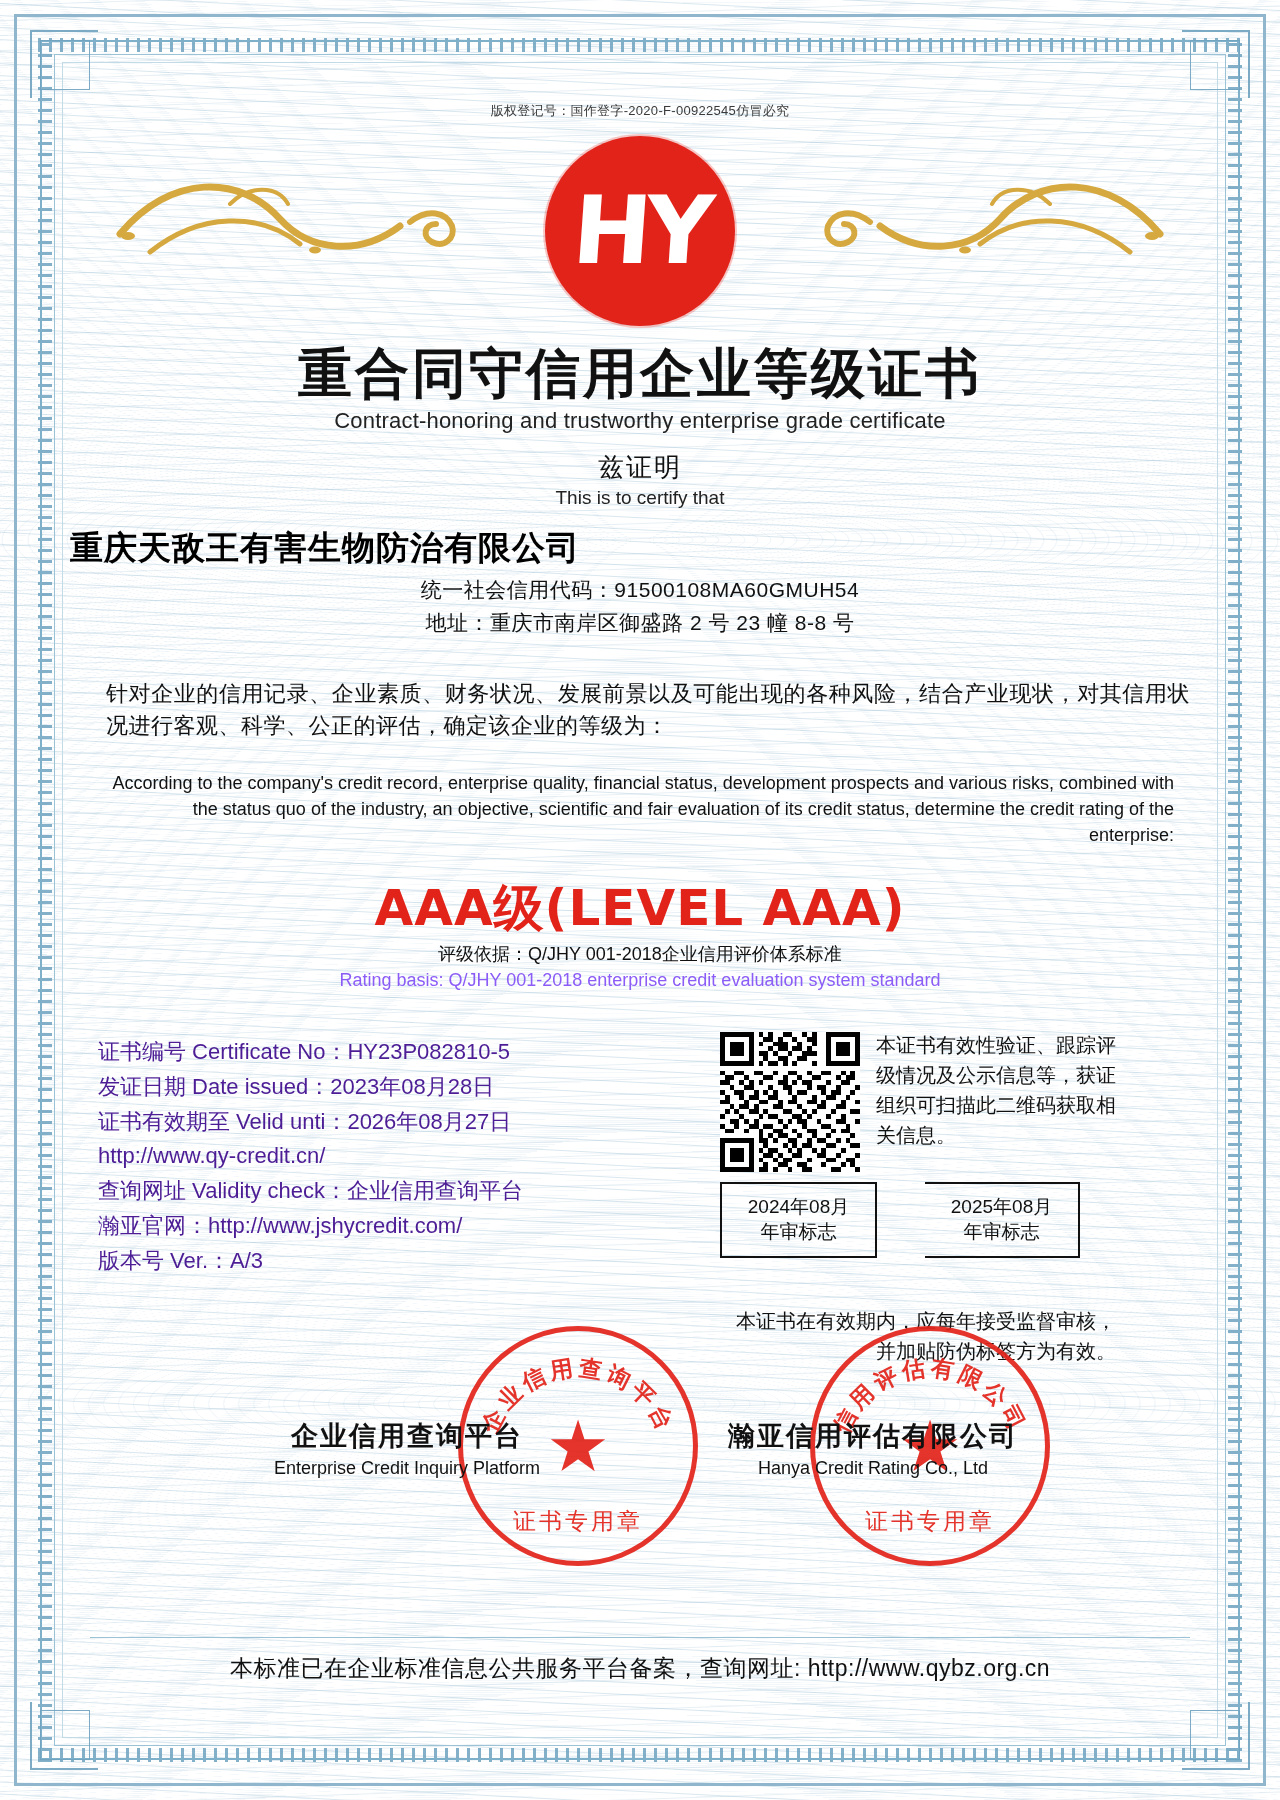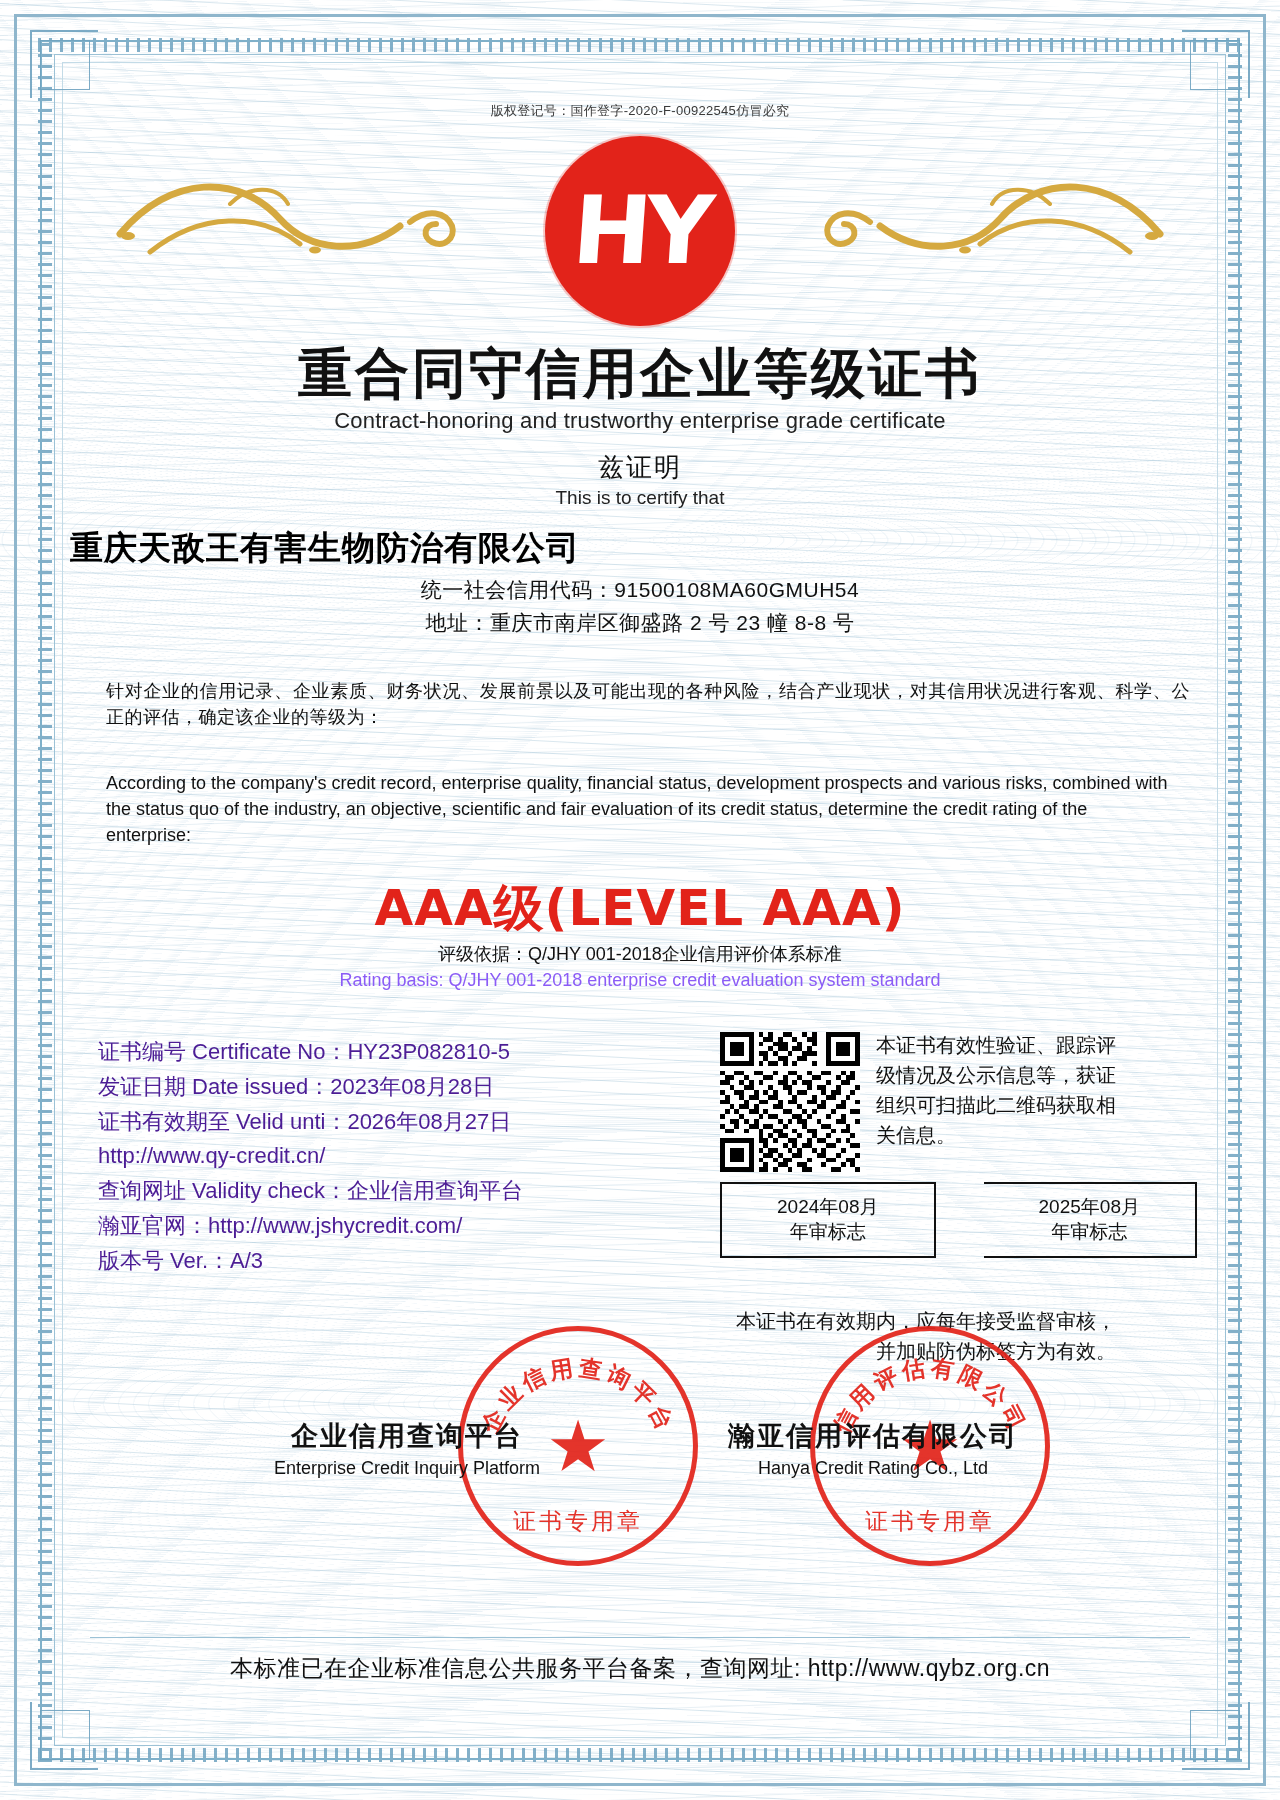"针对企业的信用记录、企业素质、财务状况、发展前景以及可能出现的各种风险，结合产业" .body-cn { font-size: 18px -> 22px }
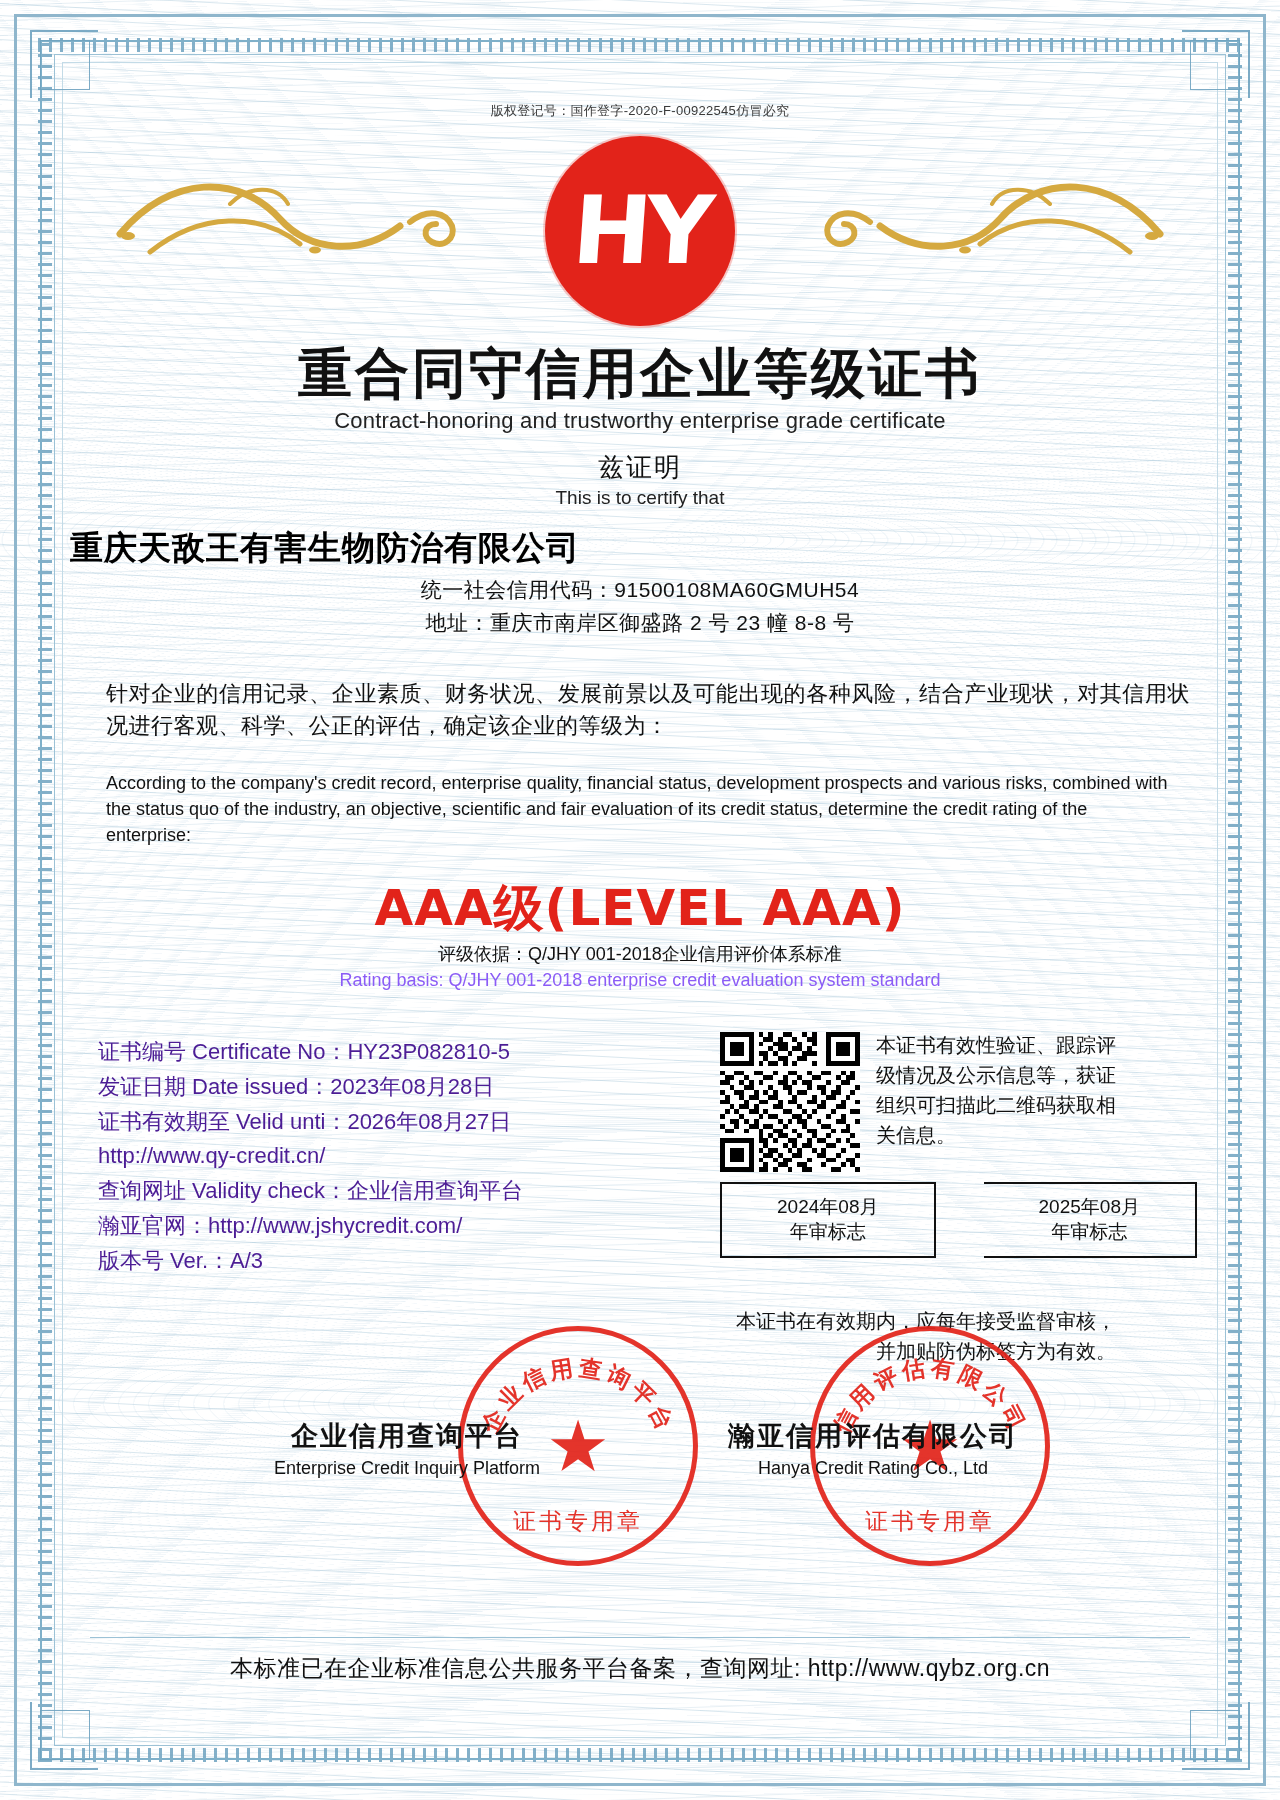"According to the company's credit" .body-en { text-align: left -> right }
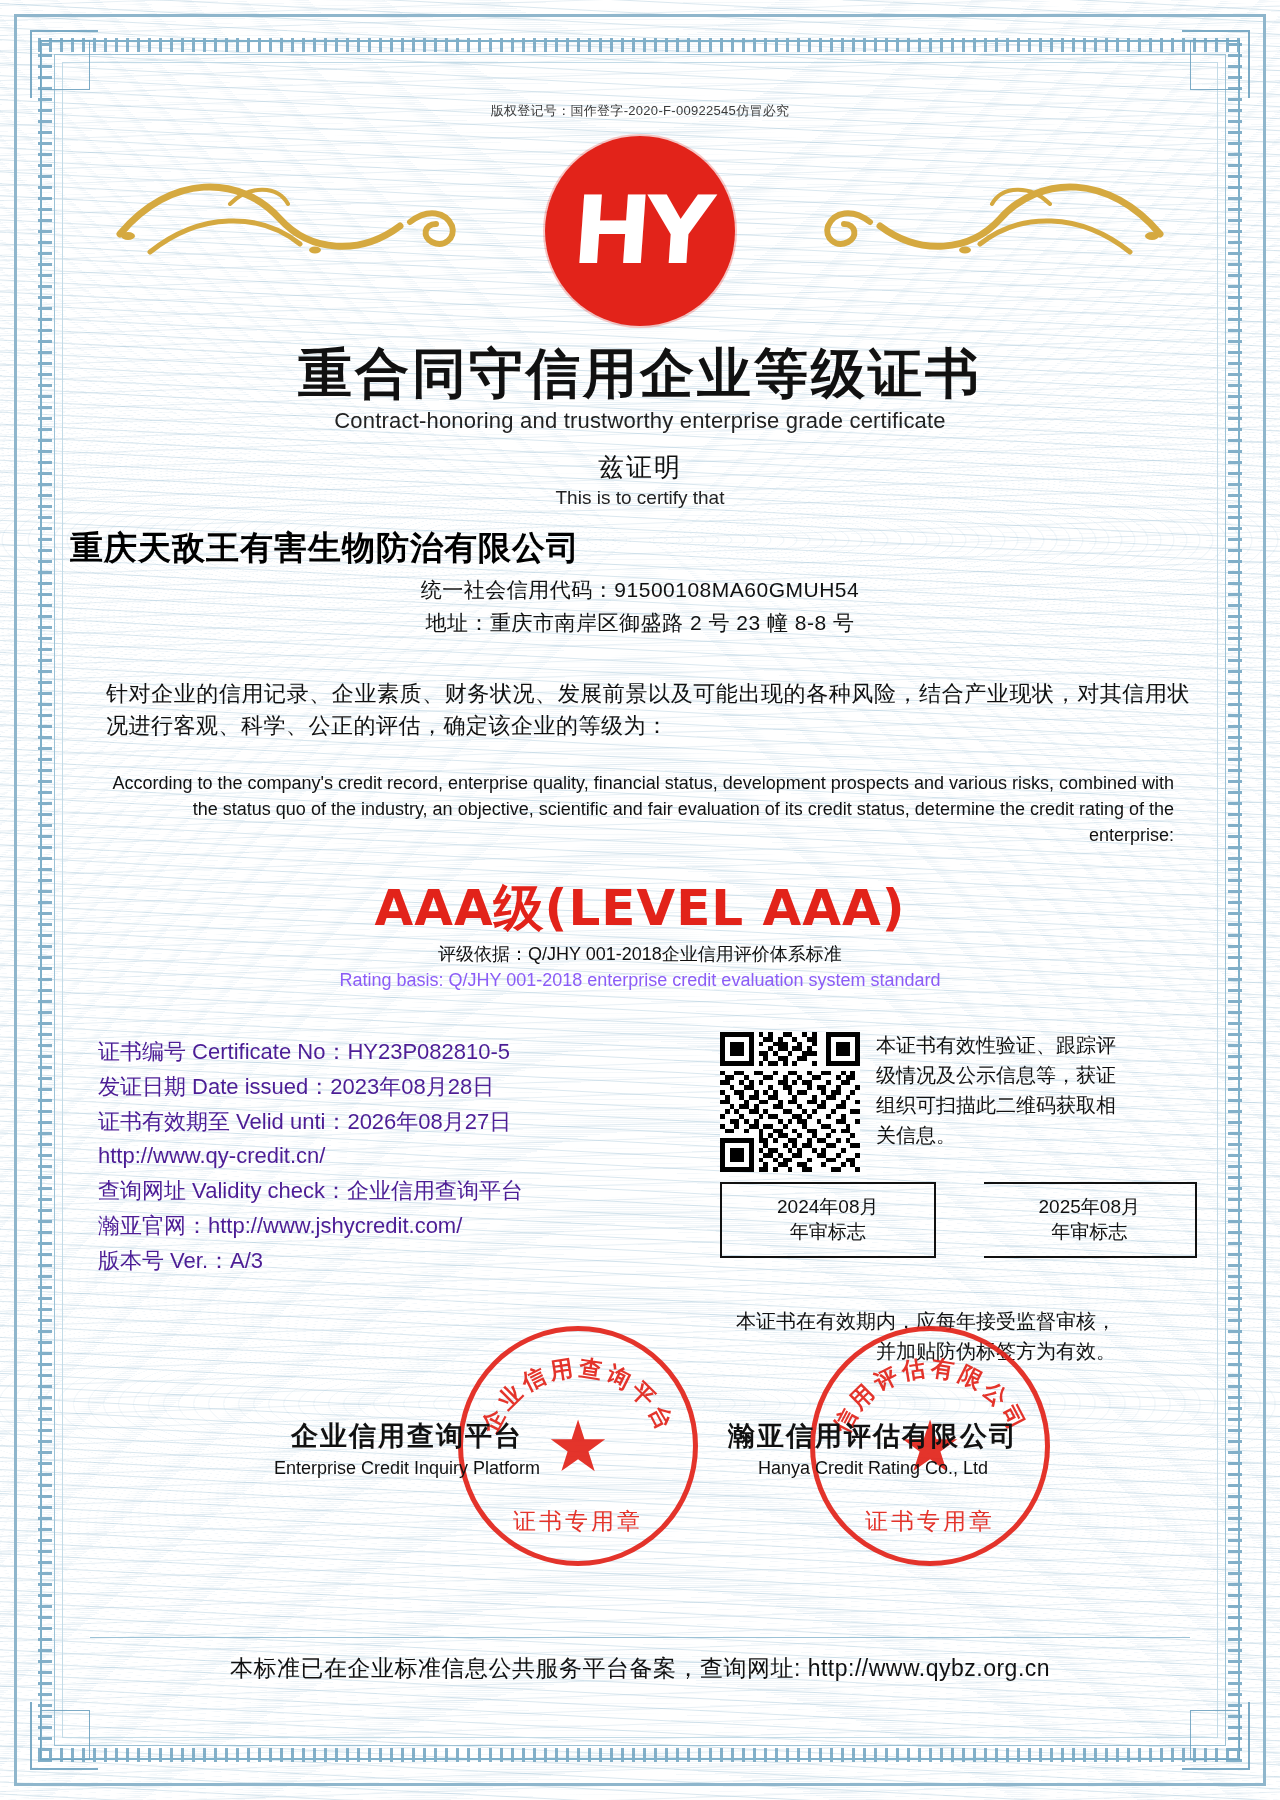"2024年08月" .stamps-row { width: 477px -> 360px }
